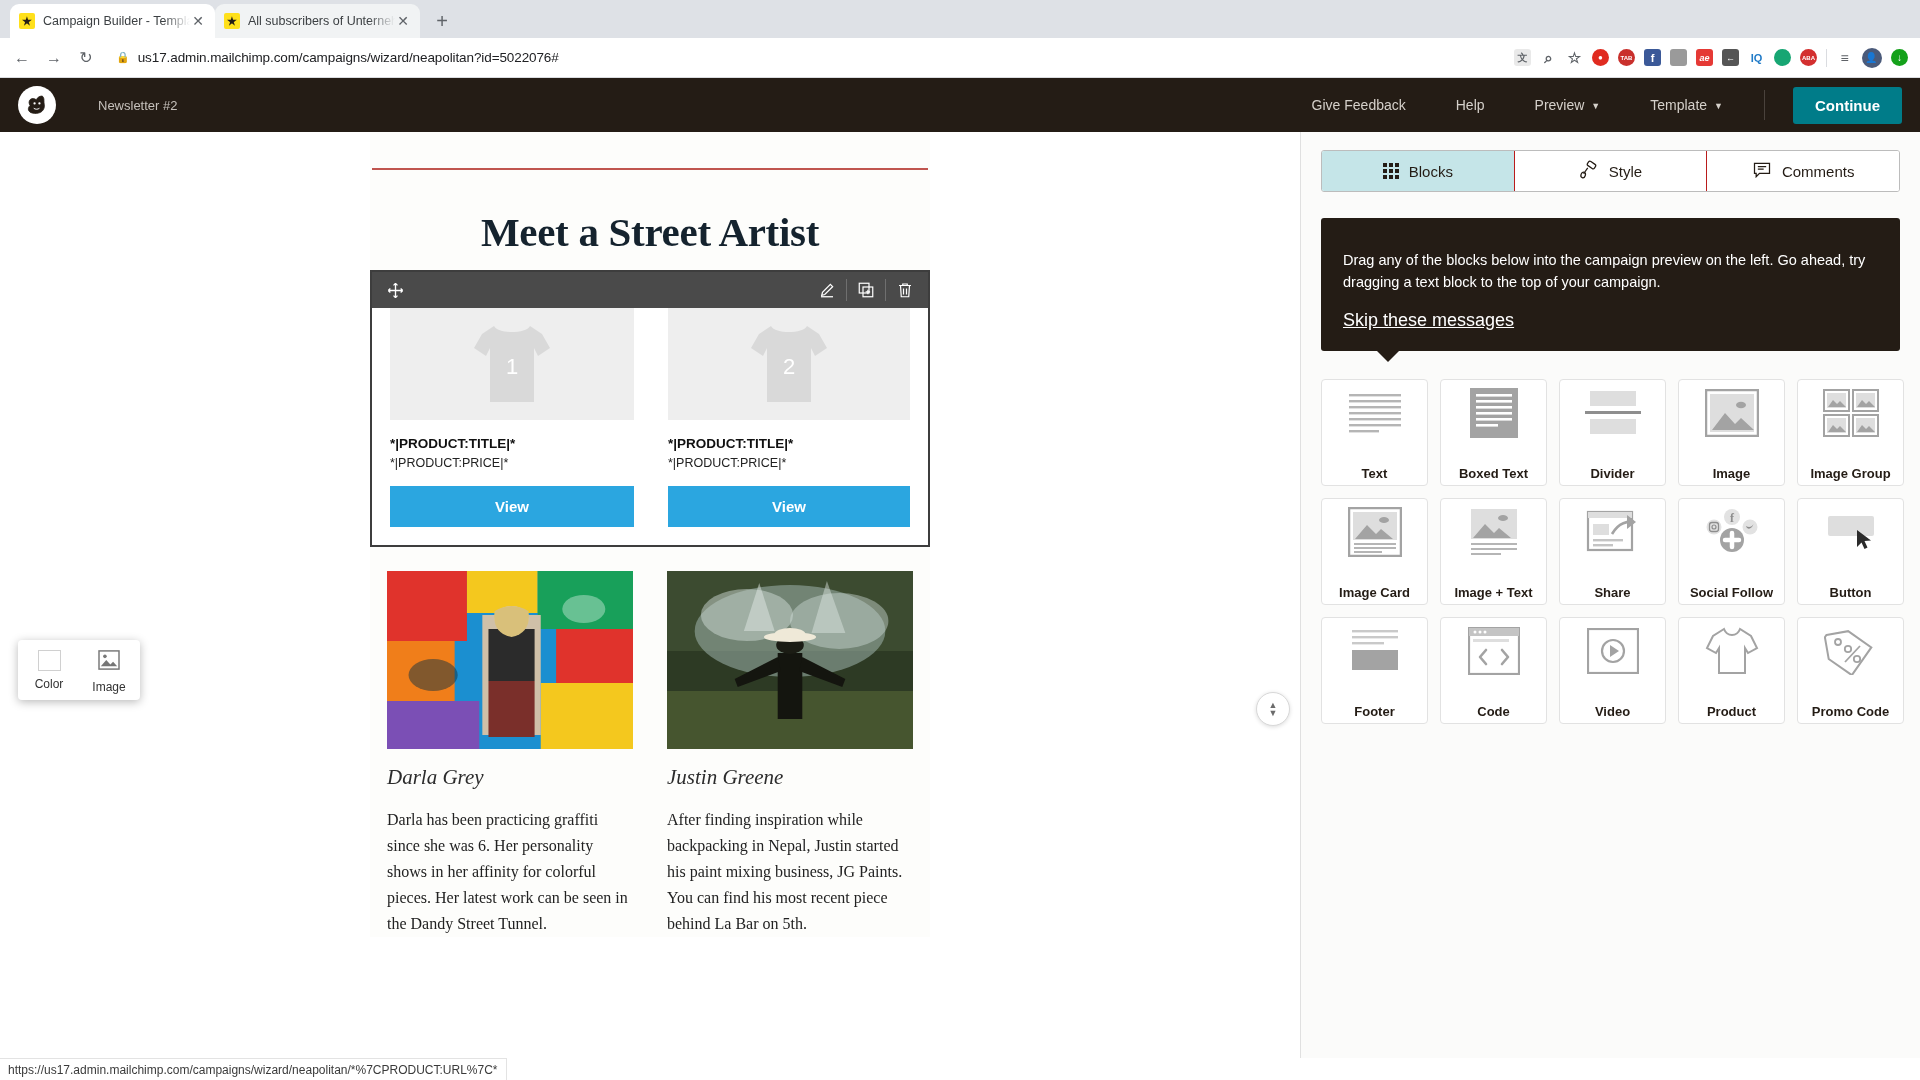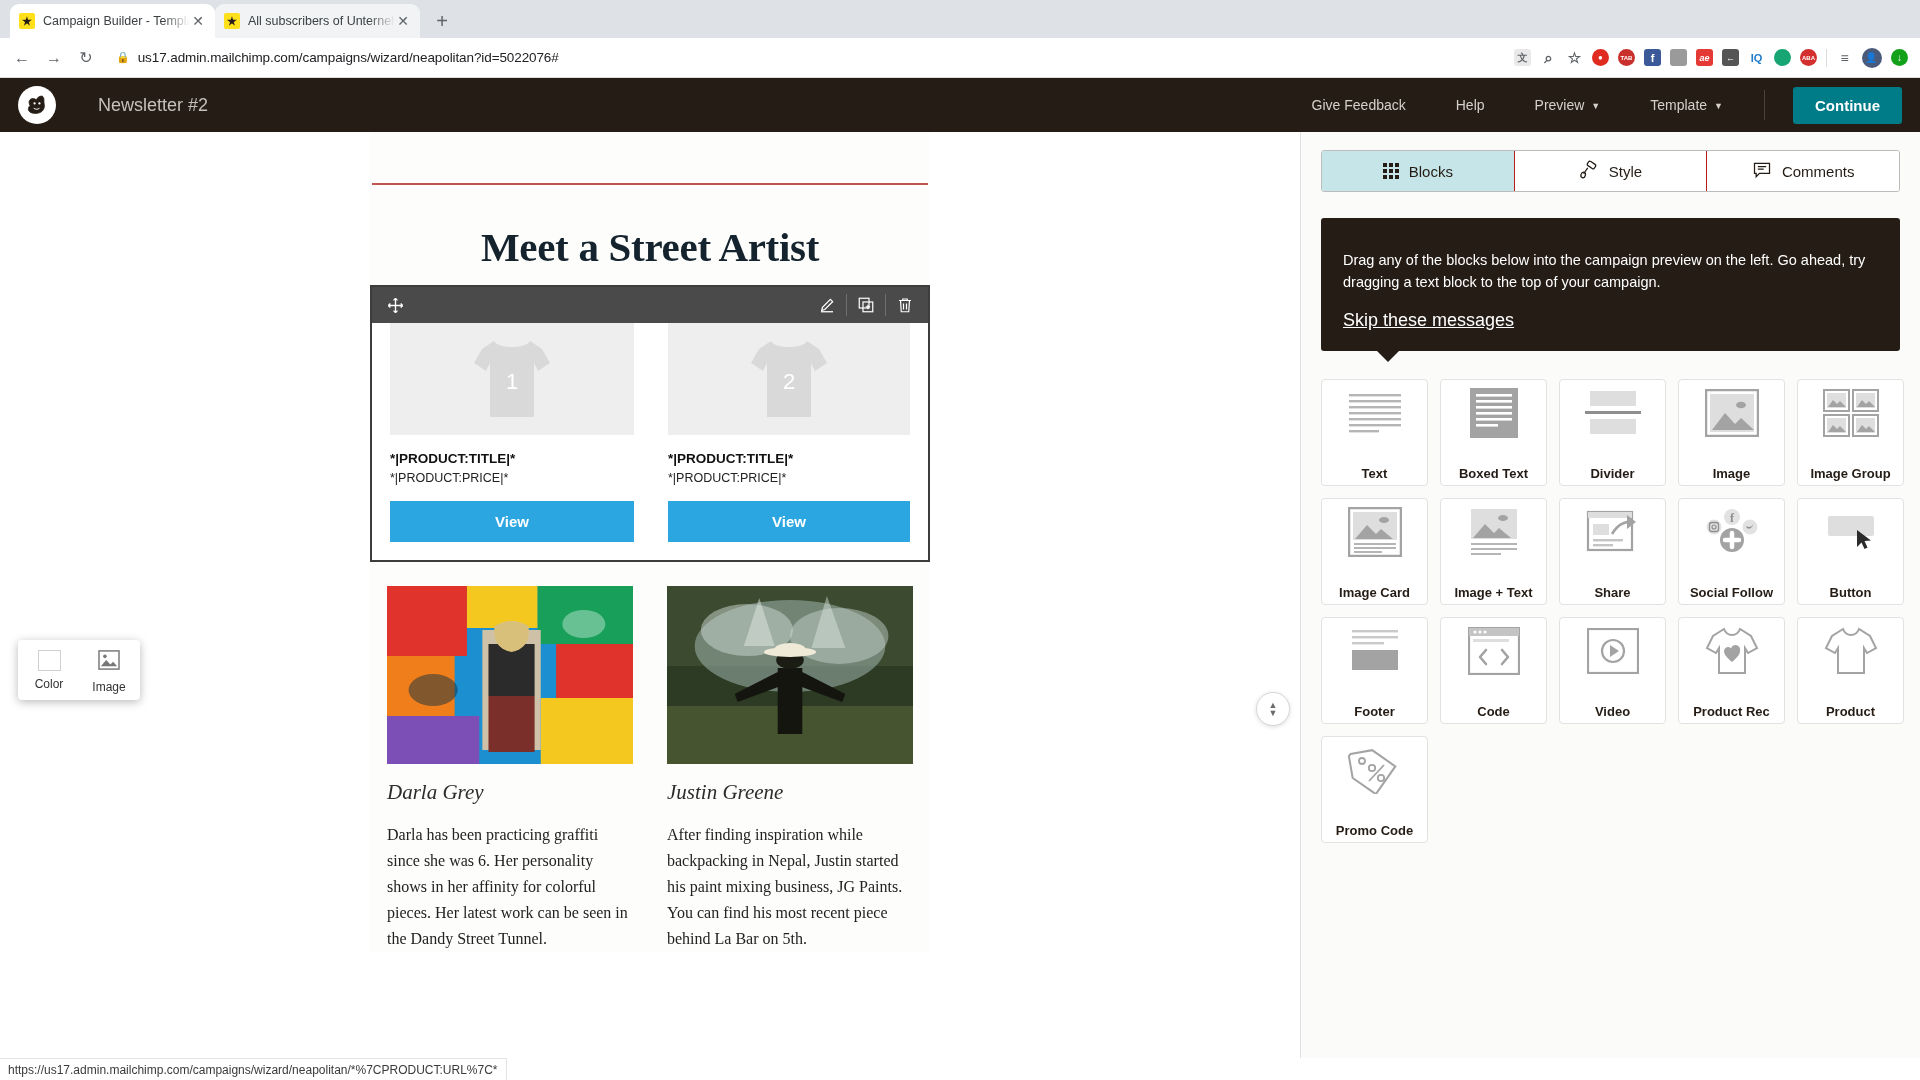"Newsletter #2" .mc-campaign-name { font-size: 18px -> 13px }
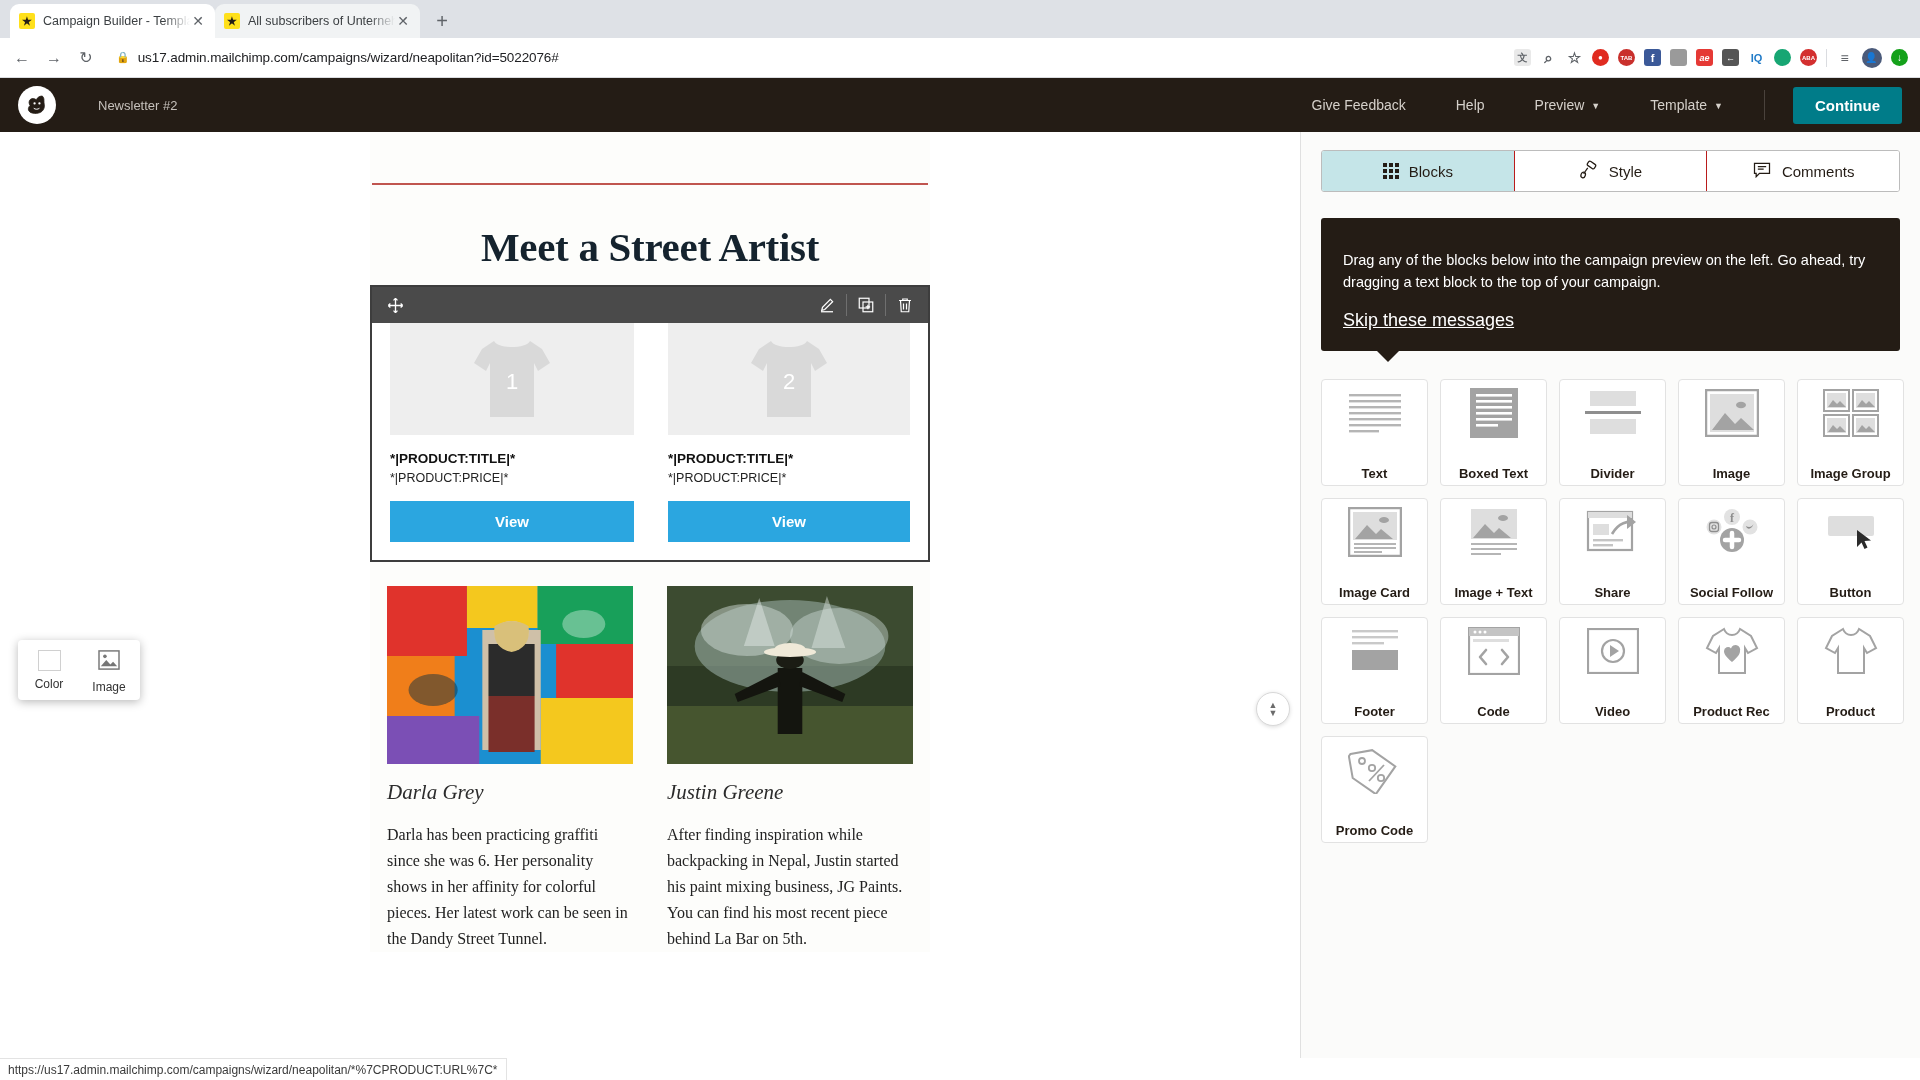"Meet a Street Artist" .email { padding-top: 39px -> 24px }
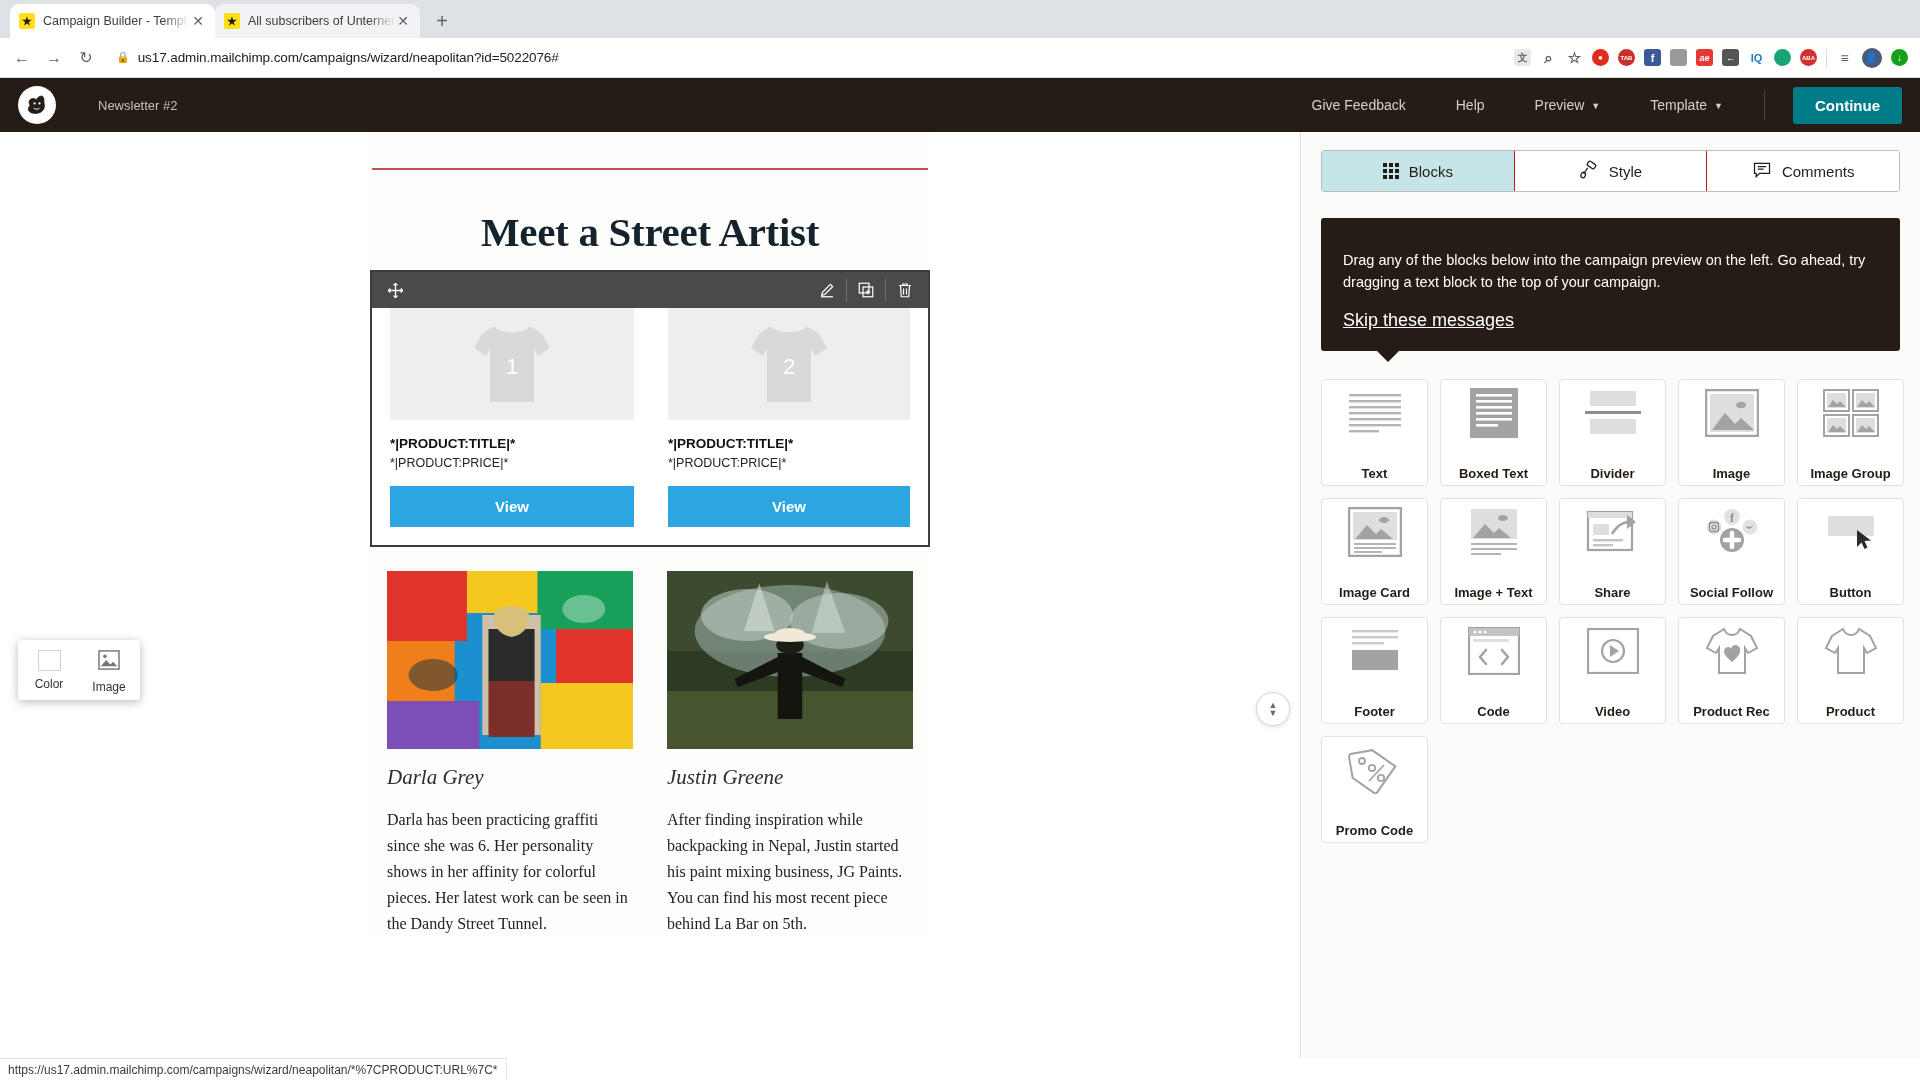"Product Rec" div.block-tile { html: <div> <div> <svg> <path></path> <path></path> </svg> </div> <div>Product Rec</div> </div> -> none }
